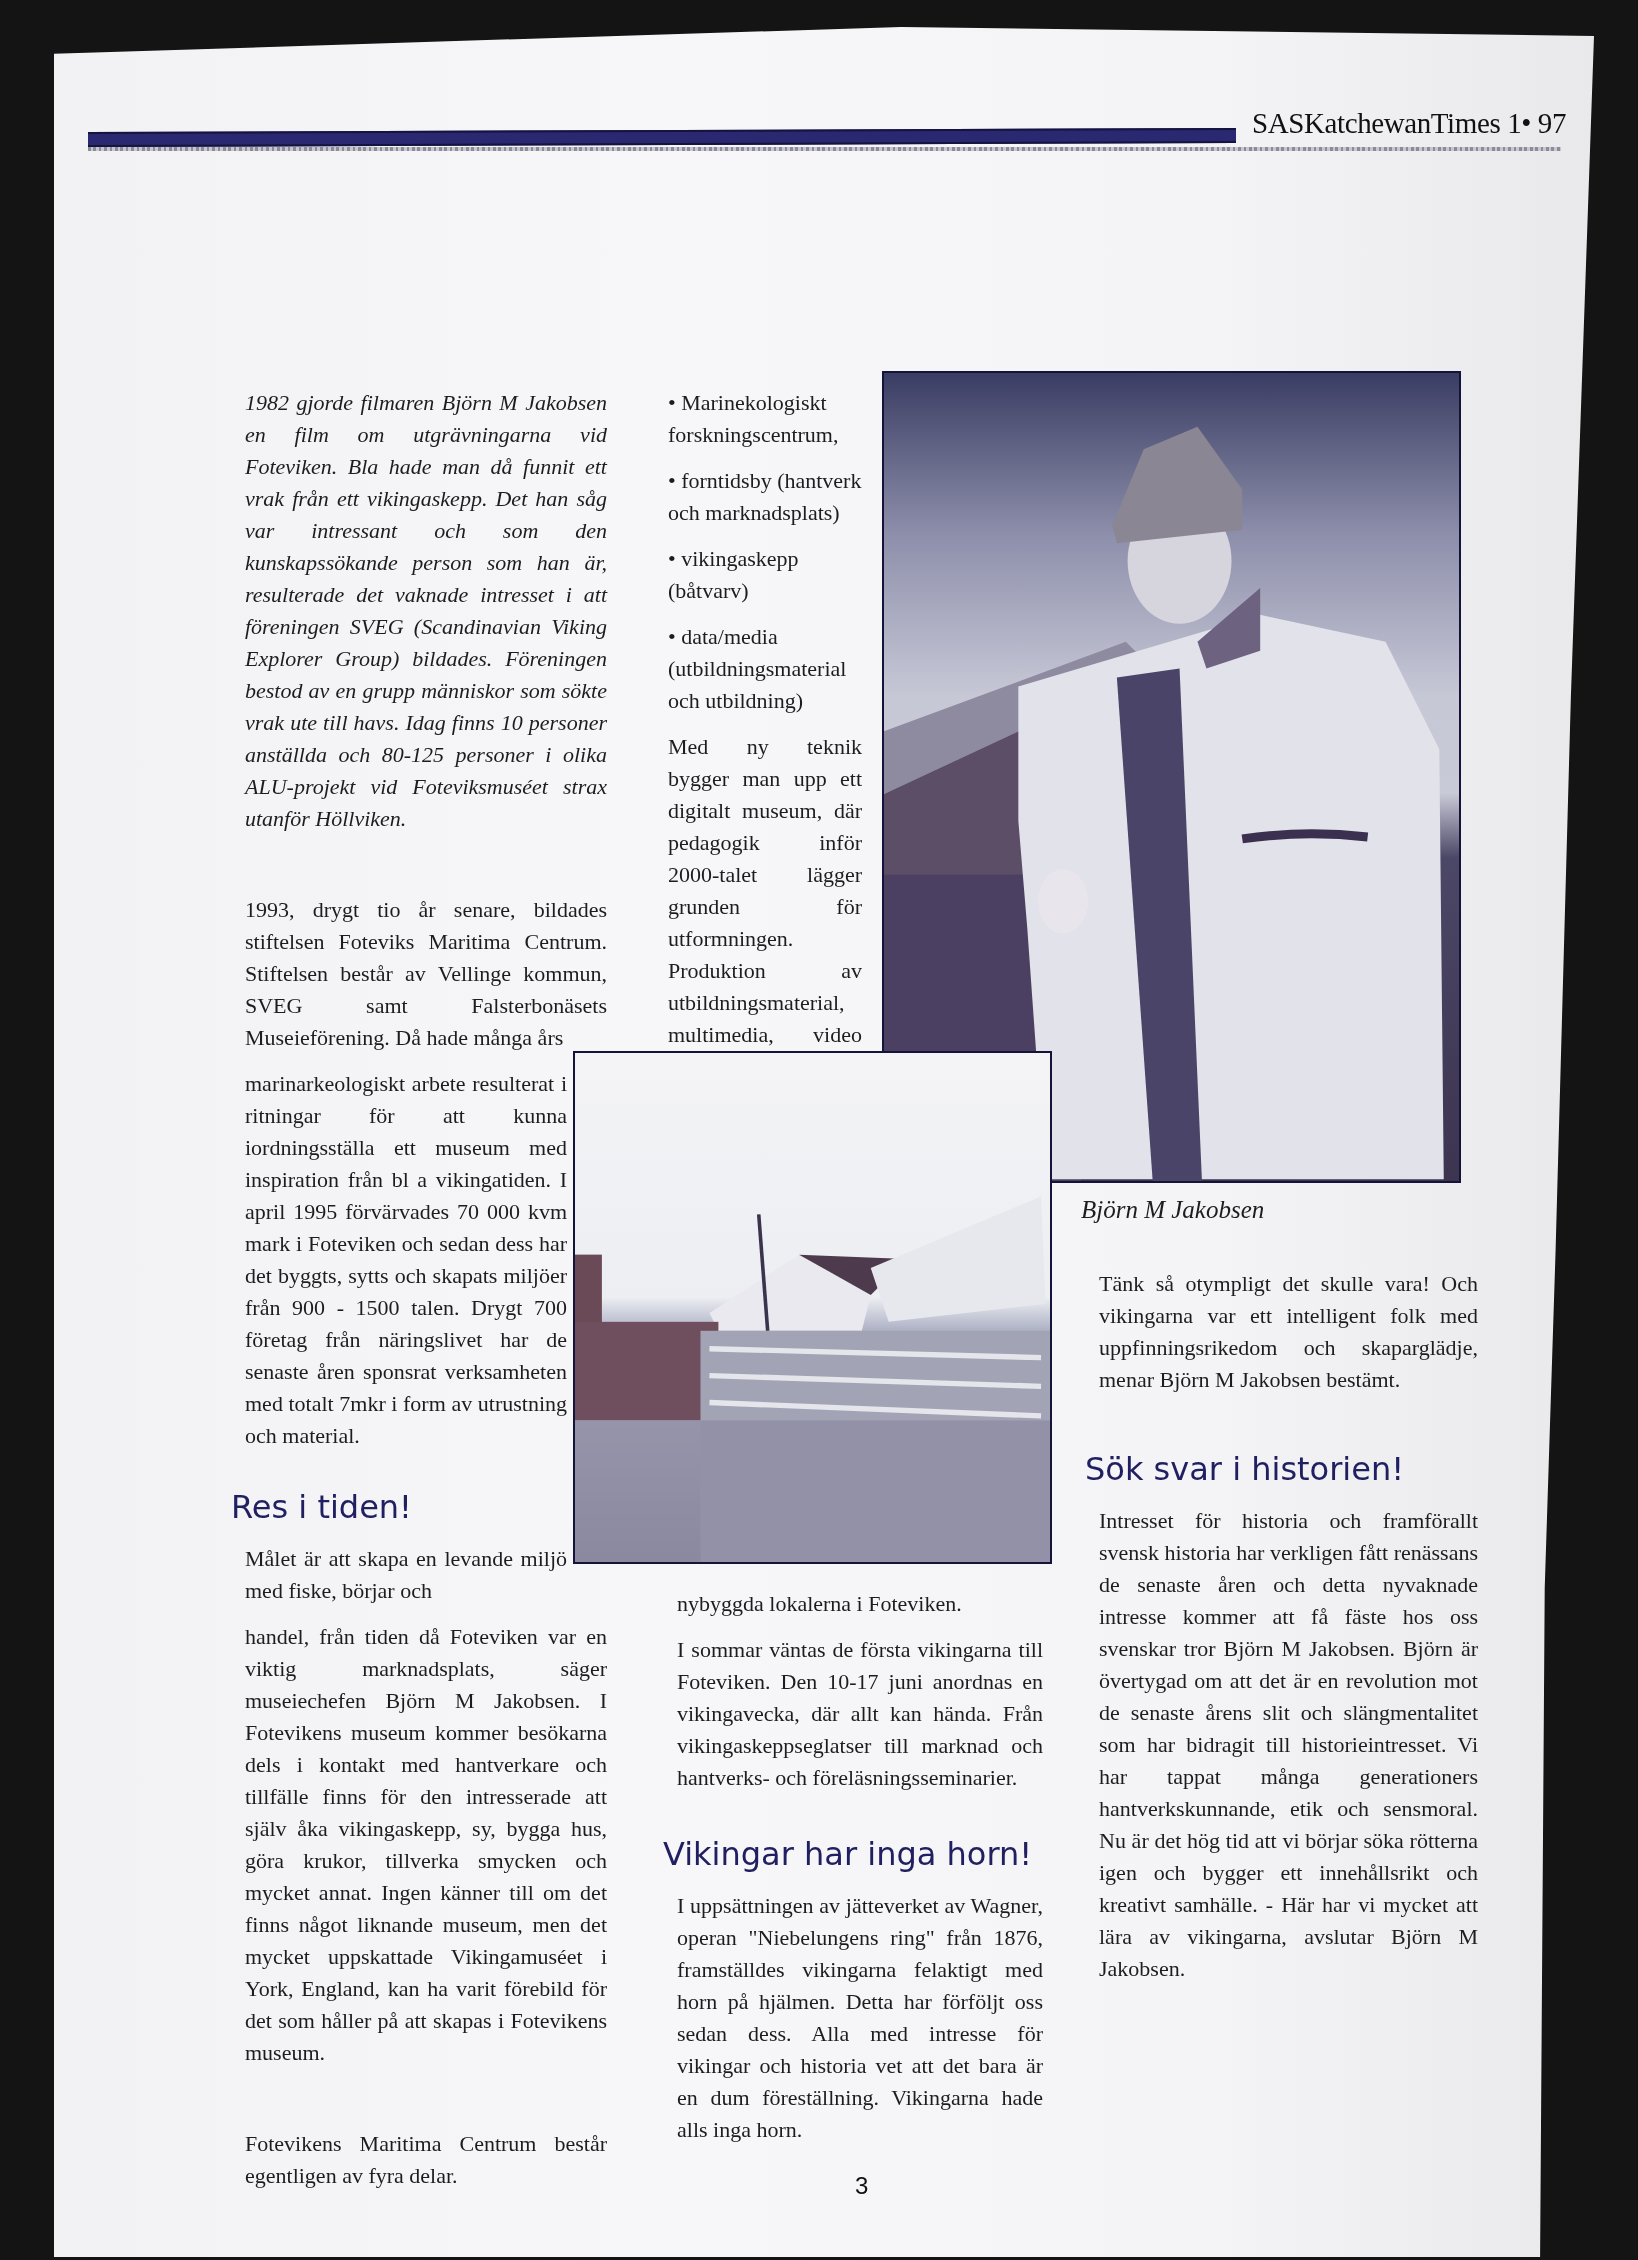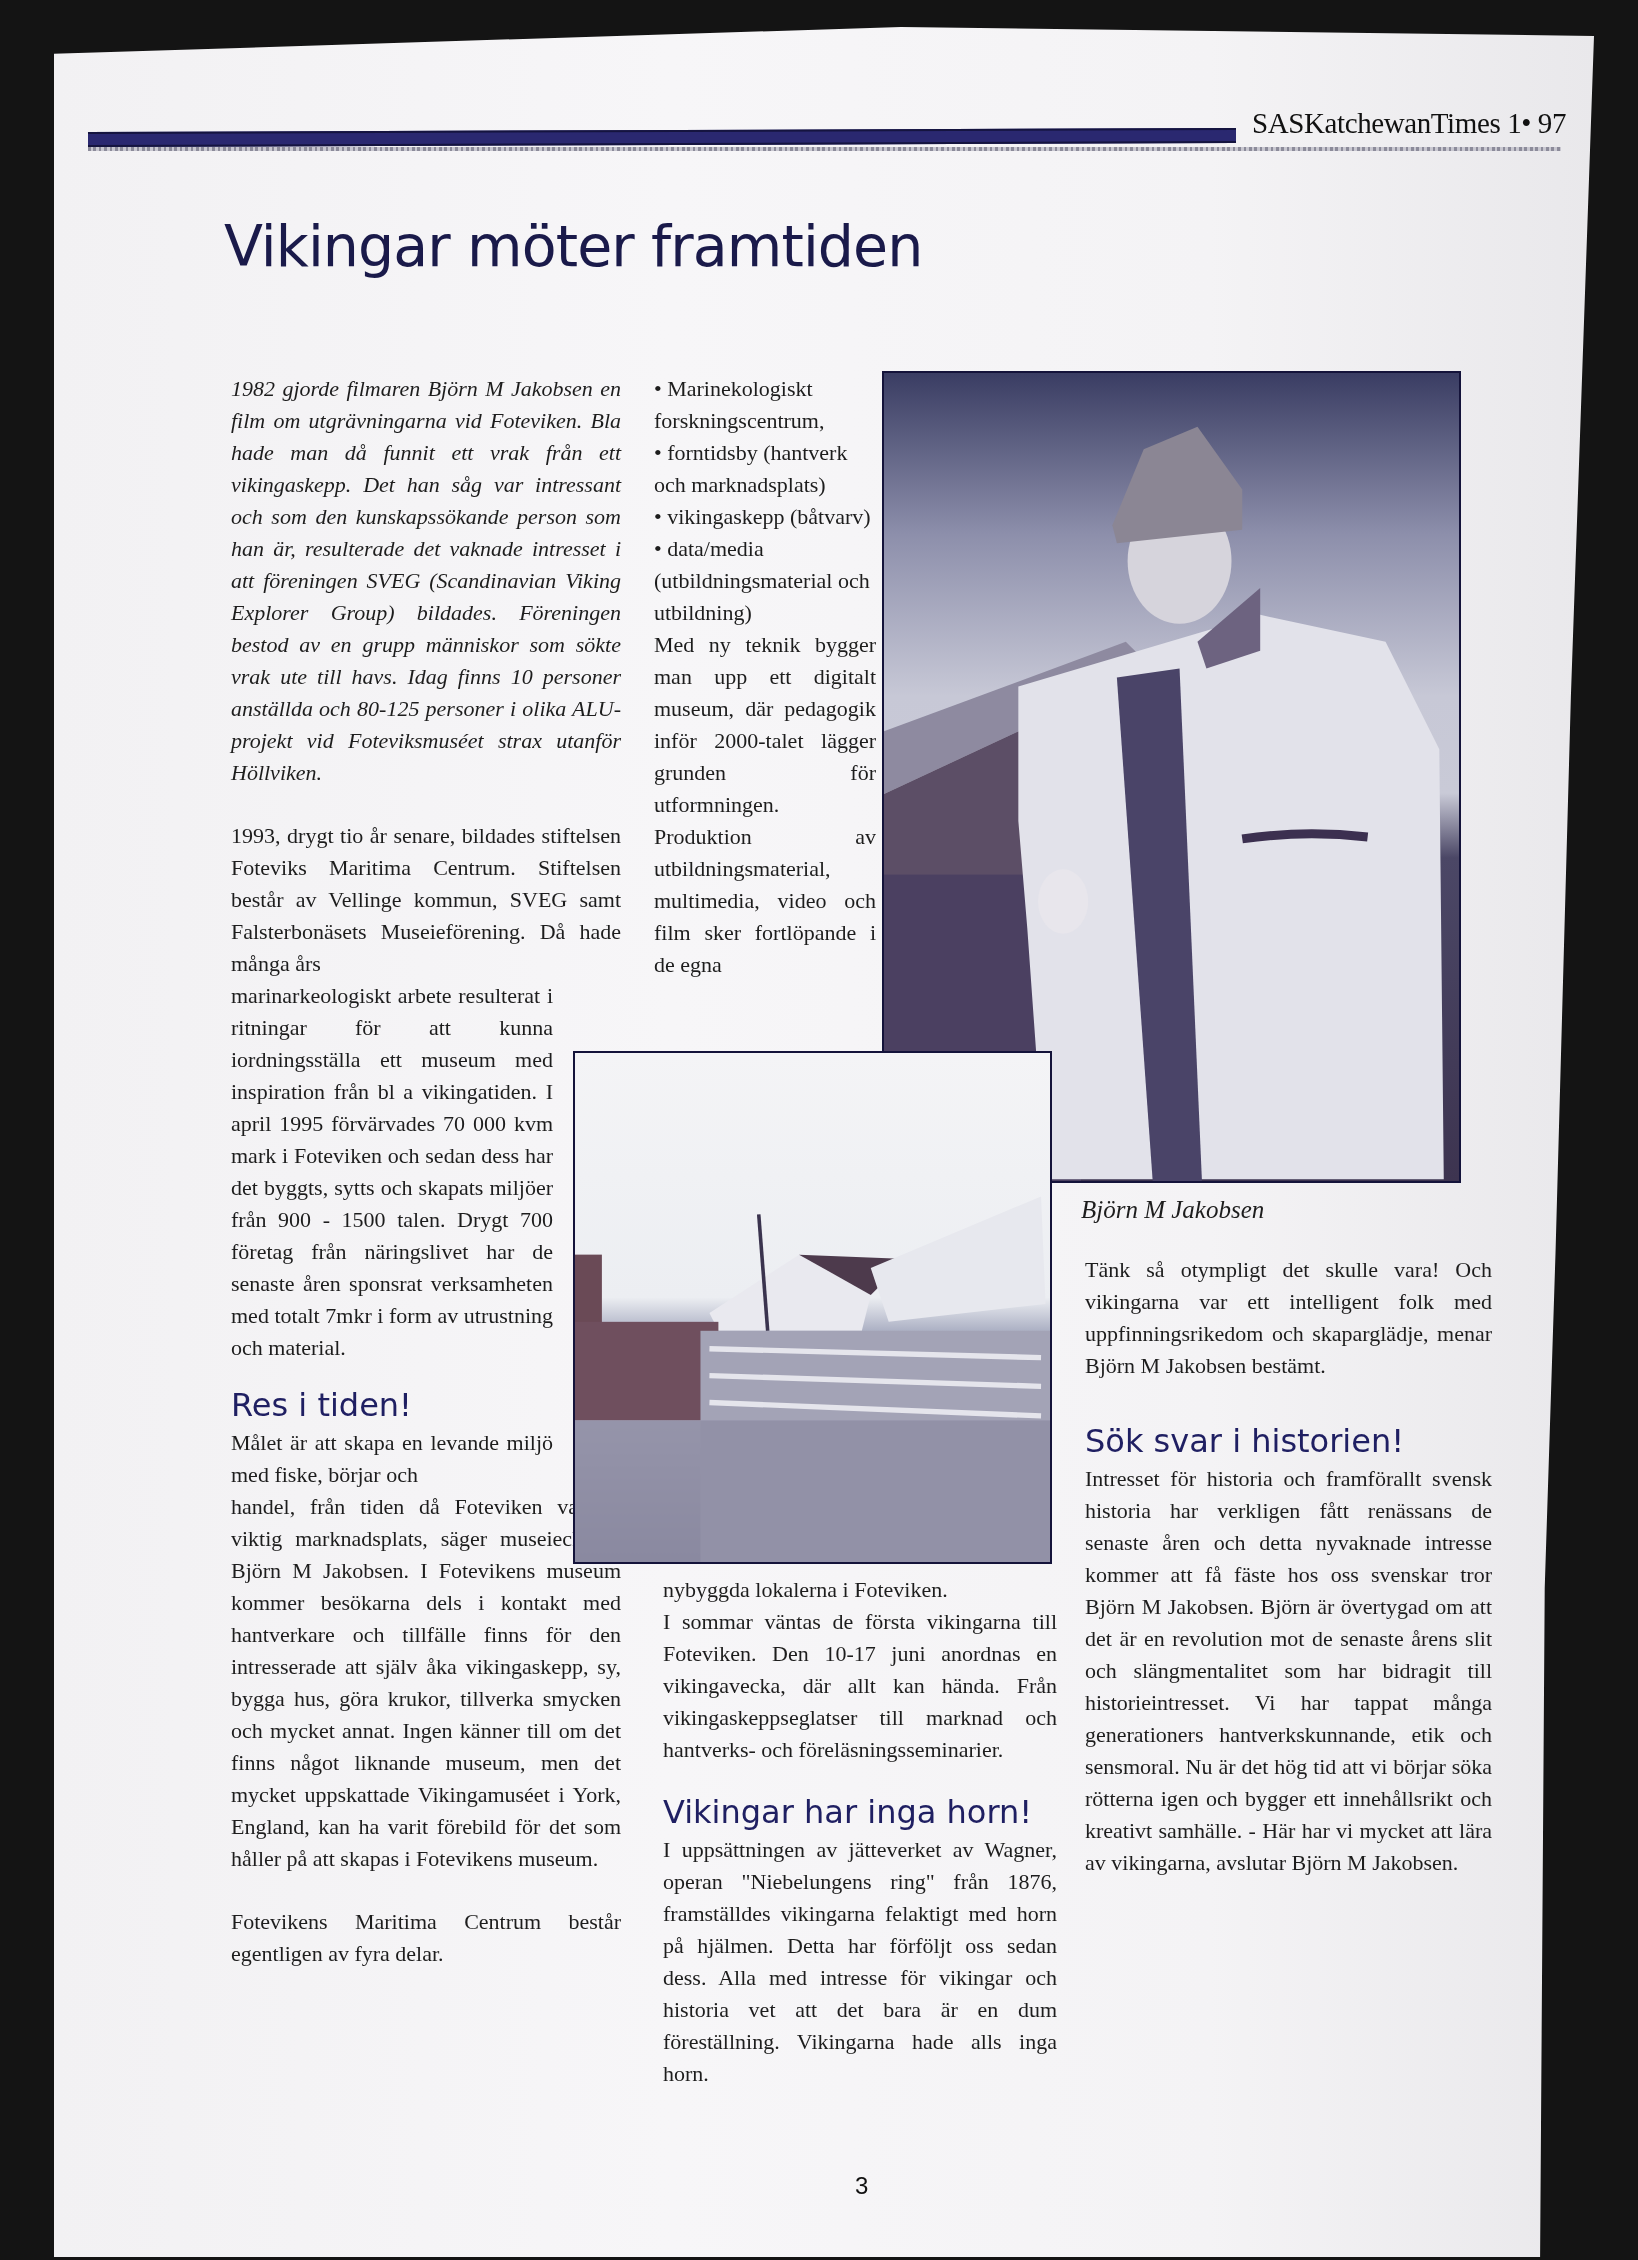"Vikingar möter framtiden" span { html: <span>Vikingar möter framtiden</span> -> none }
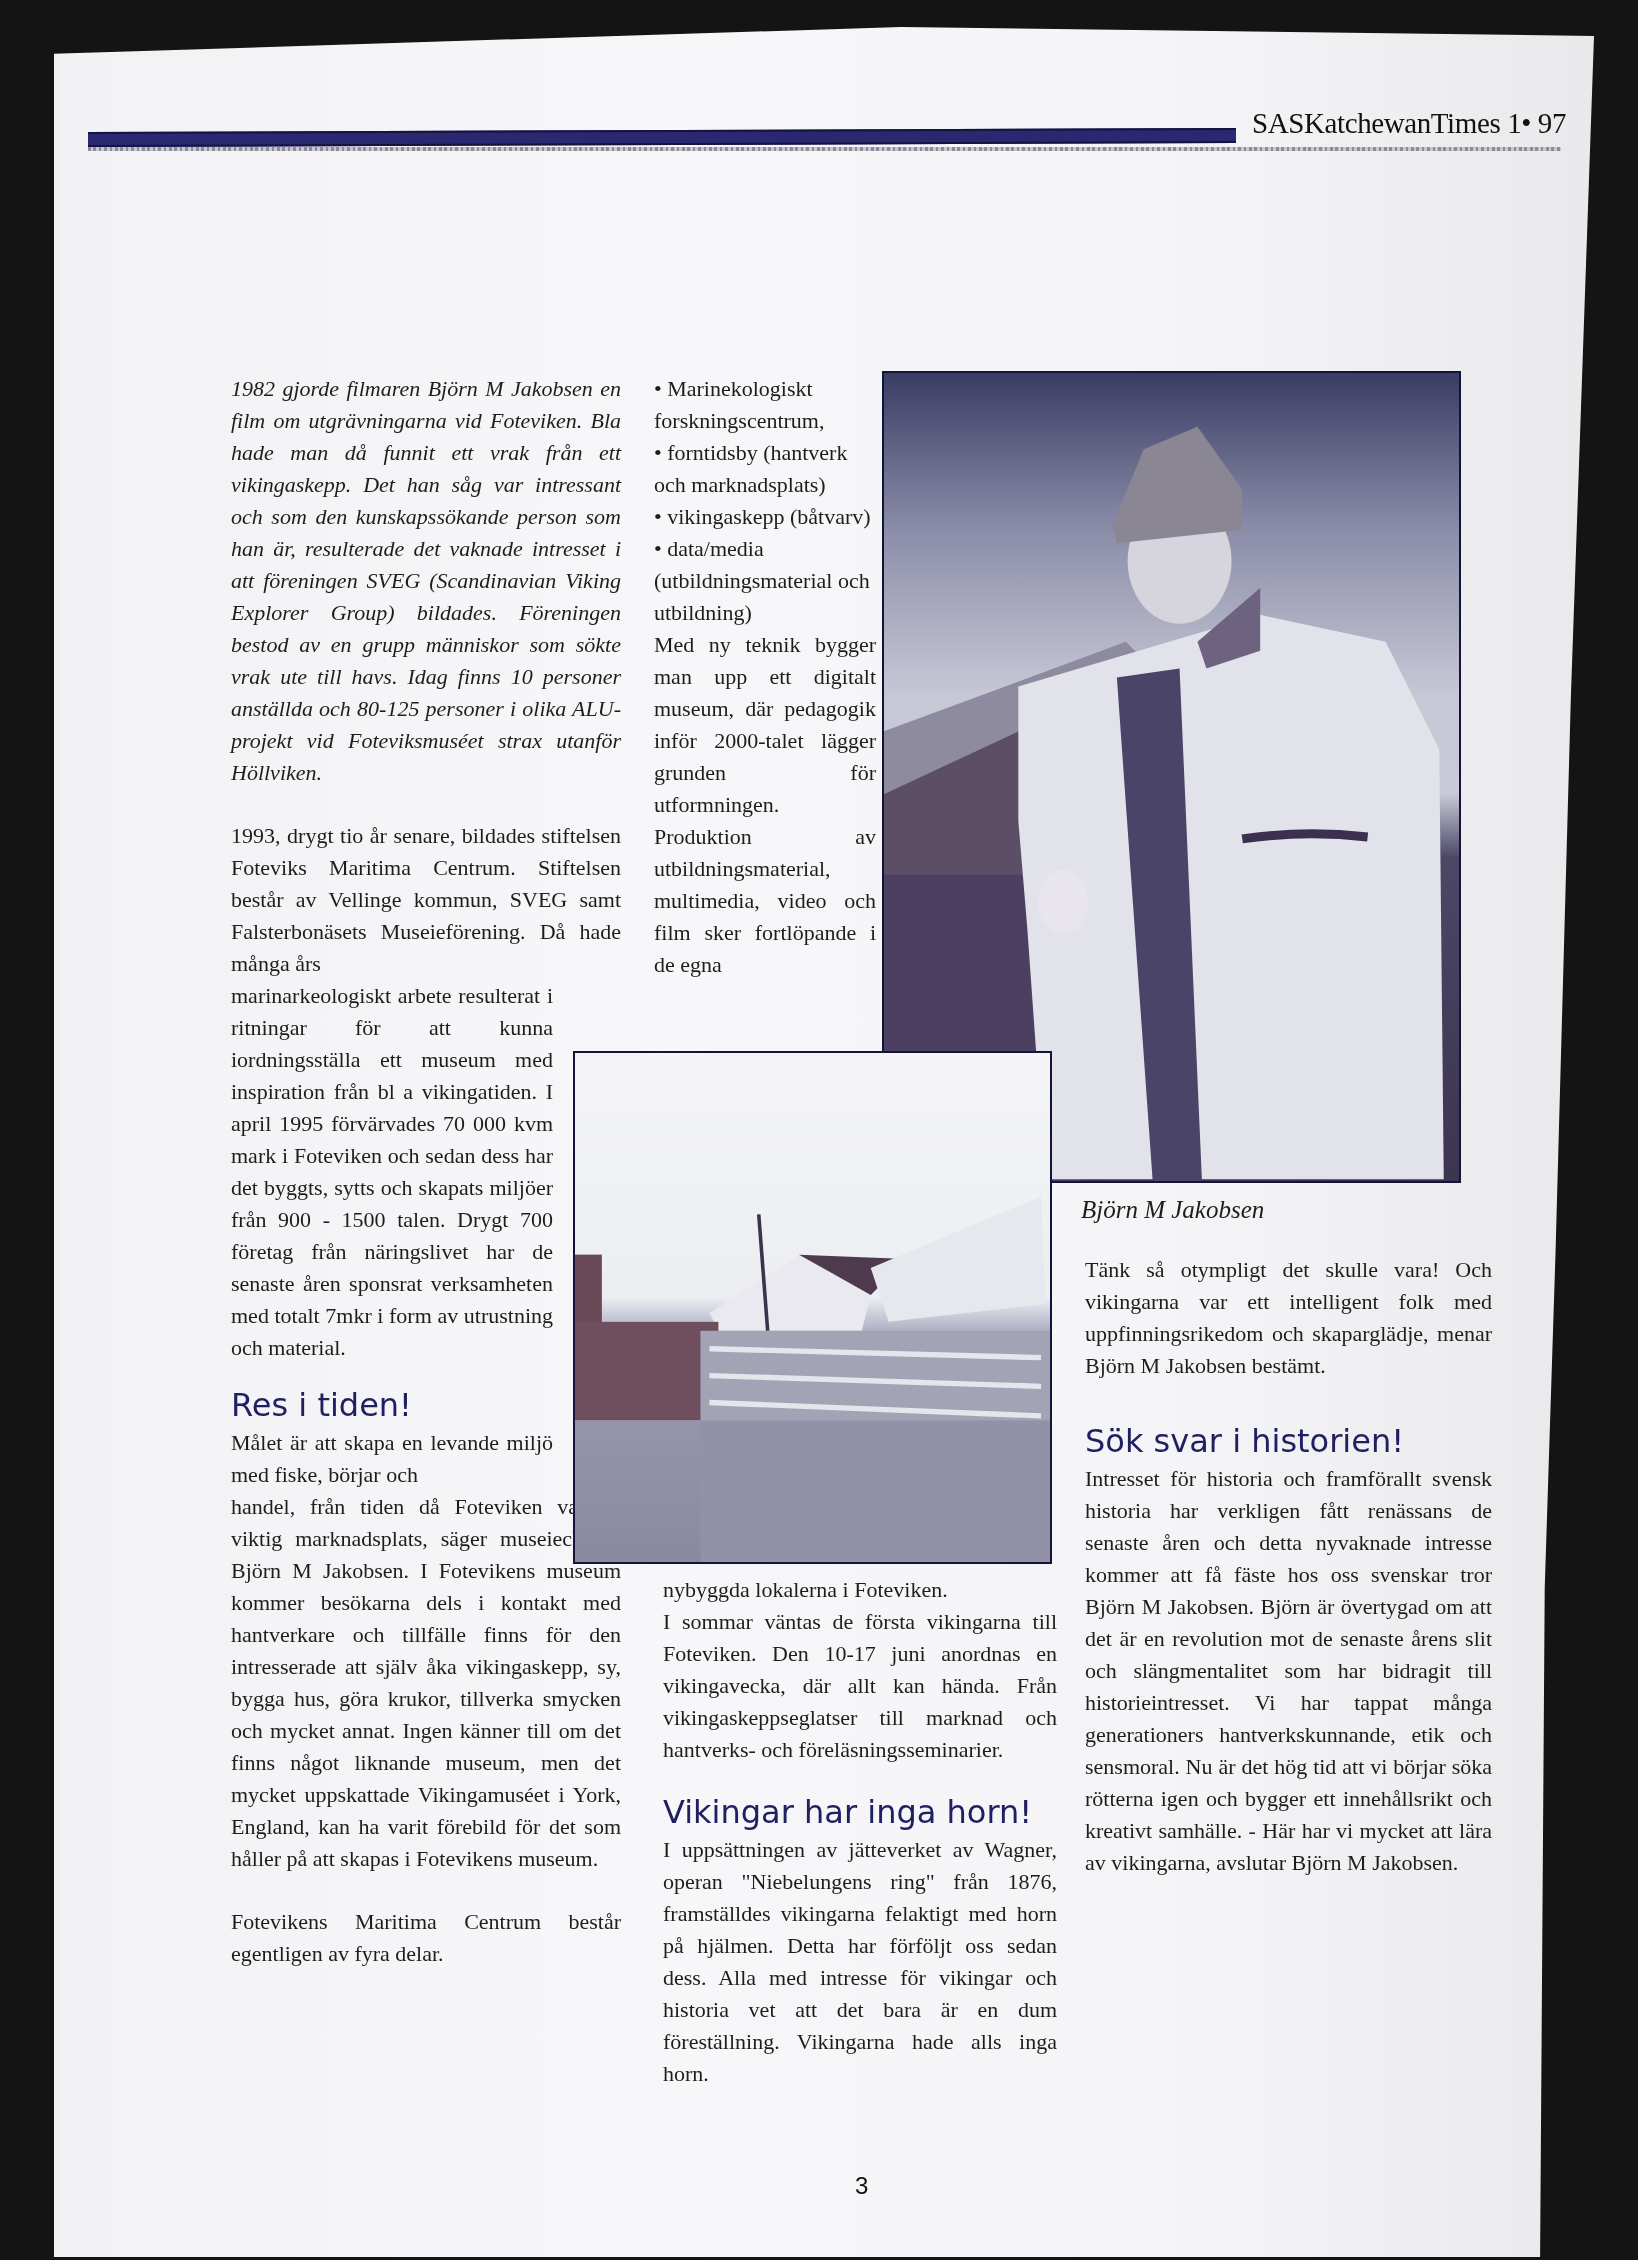"1982 gjorde filmaren Björn M" .col p { margin: 0 -> 14px }
